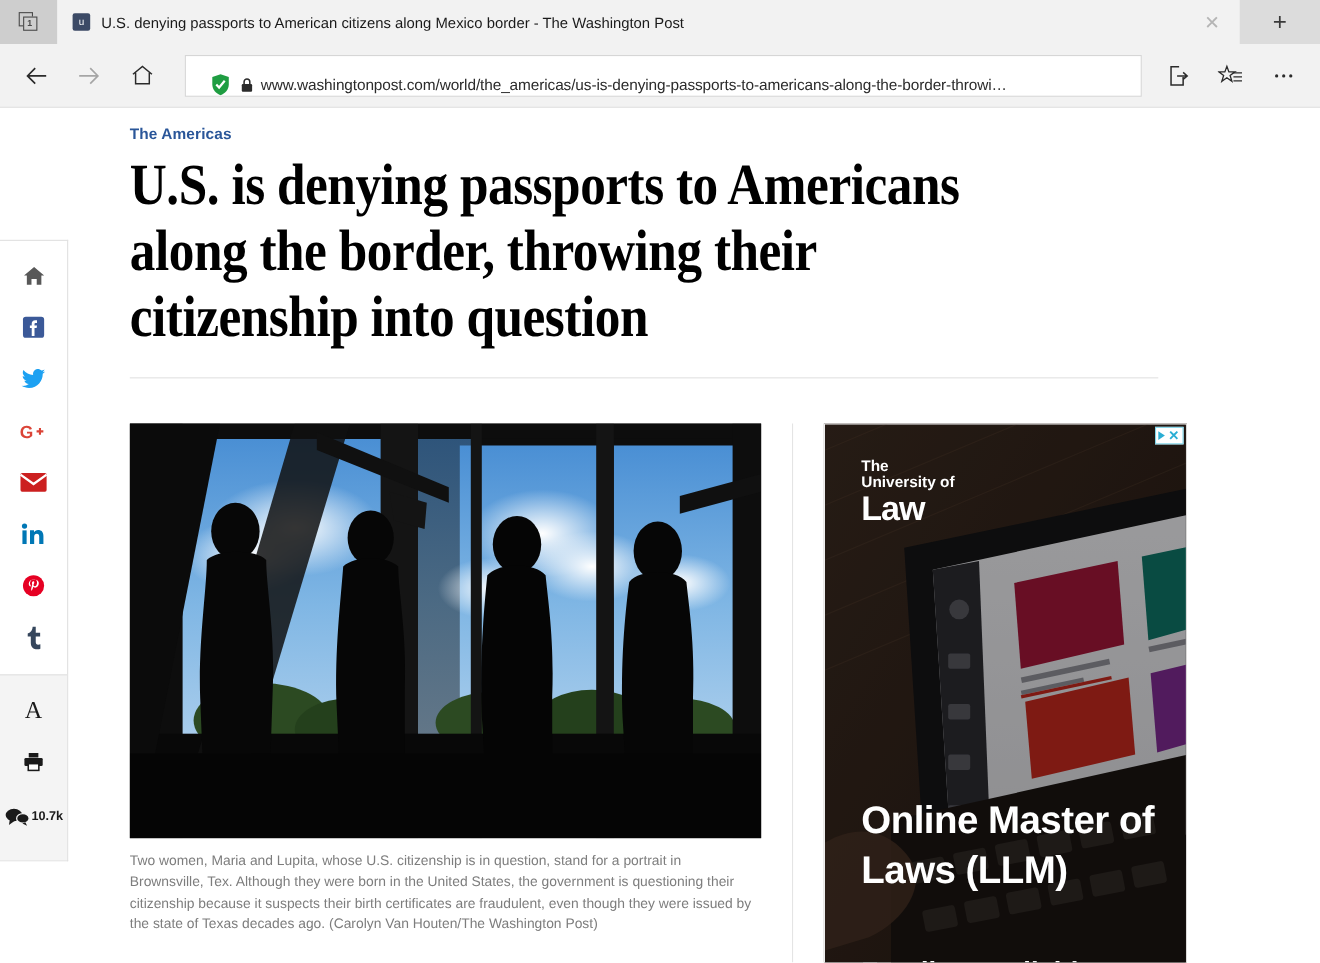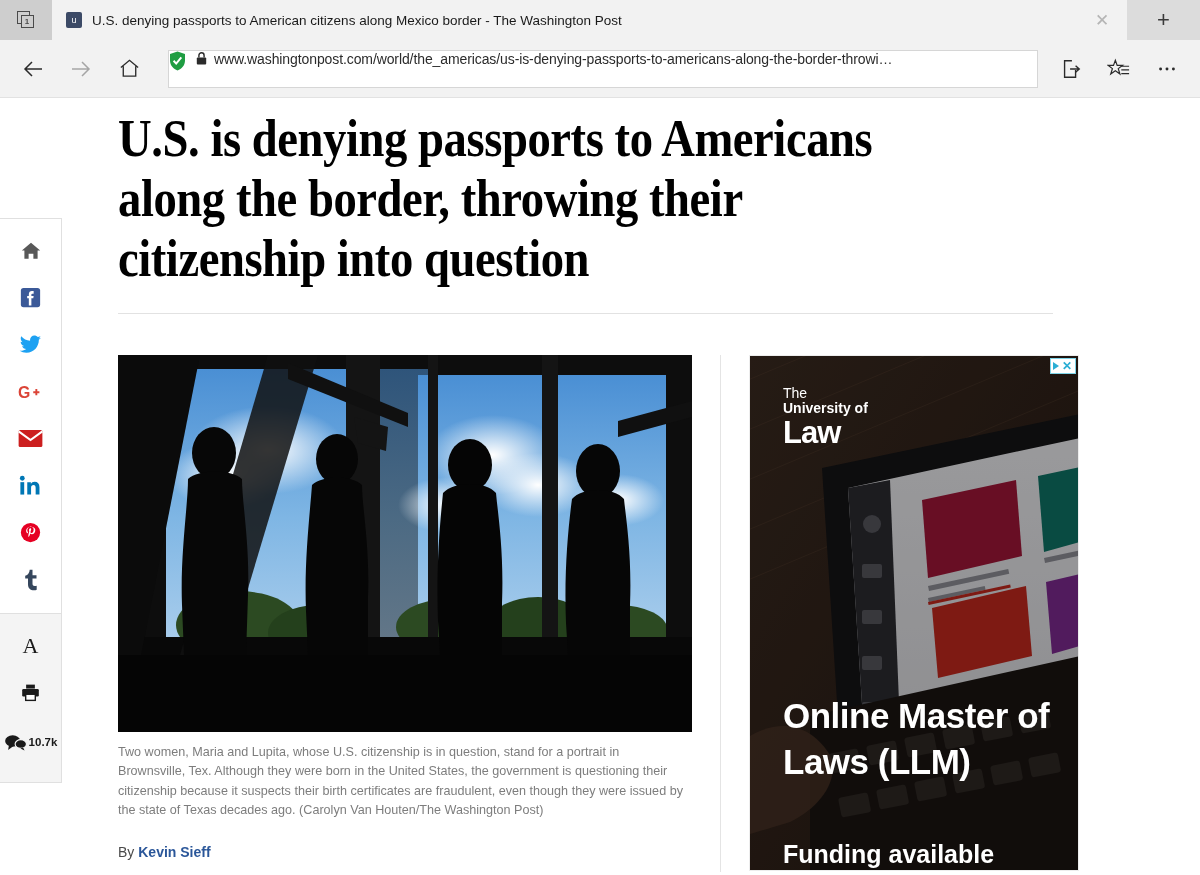"www.washingtonpost.com/world/the_america" .urlbar { align-items: flex-start -> flex-end; padding: 0 0 -> 0 23px }
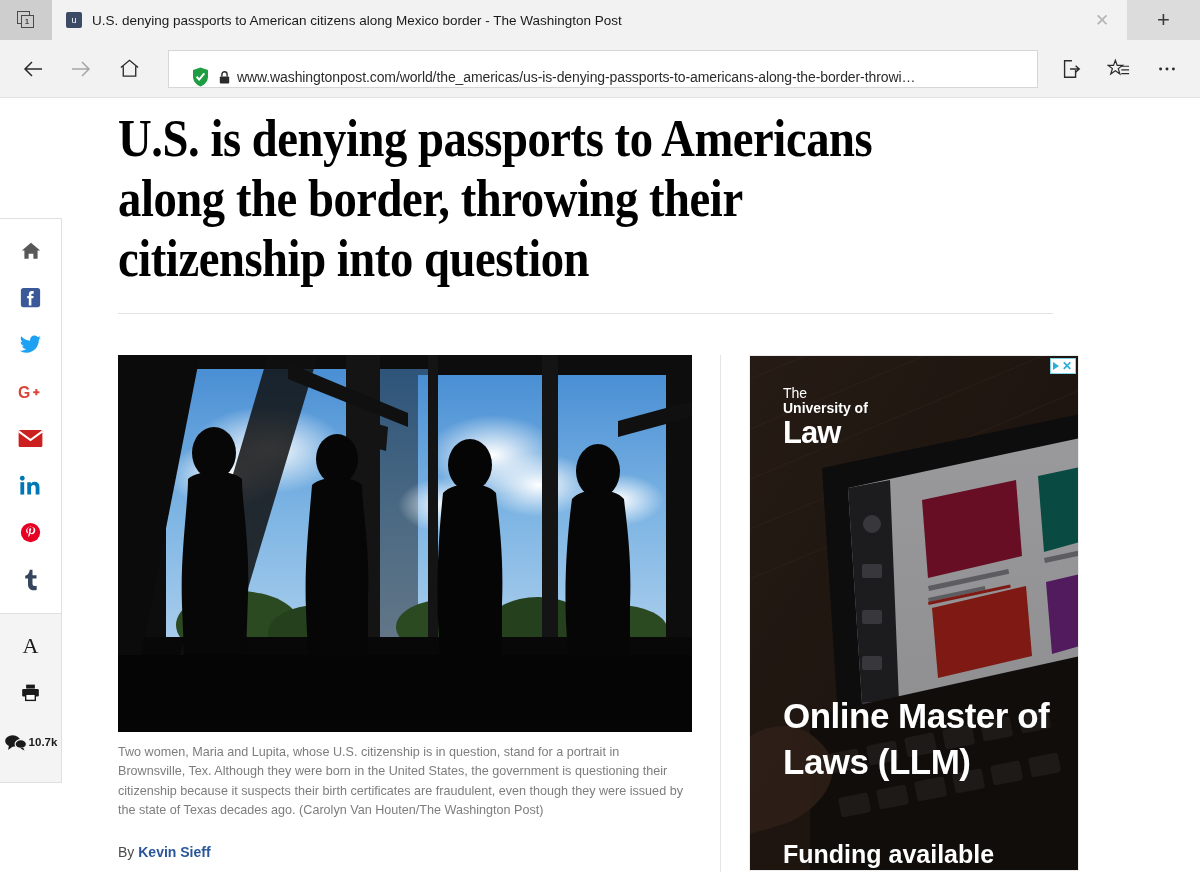"The Americas" div.kicker { html: none -> <div>The Americas</div> }
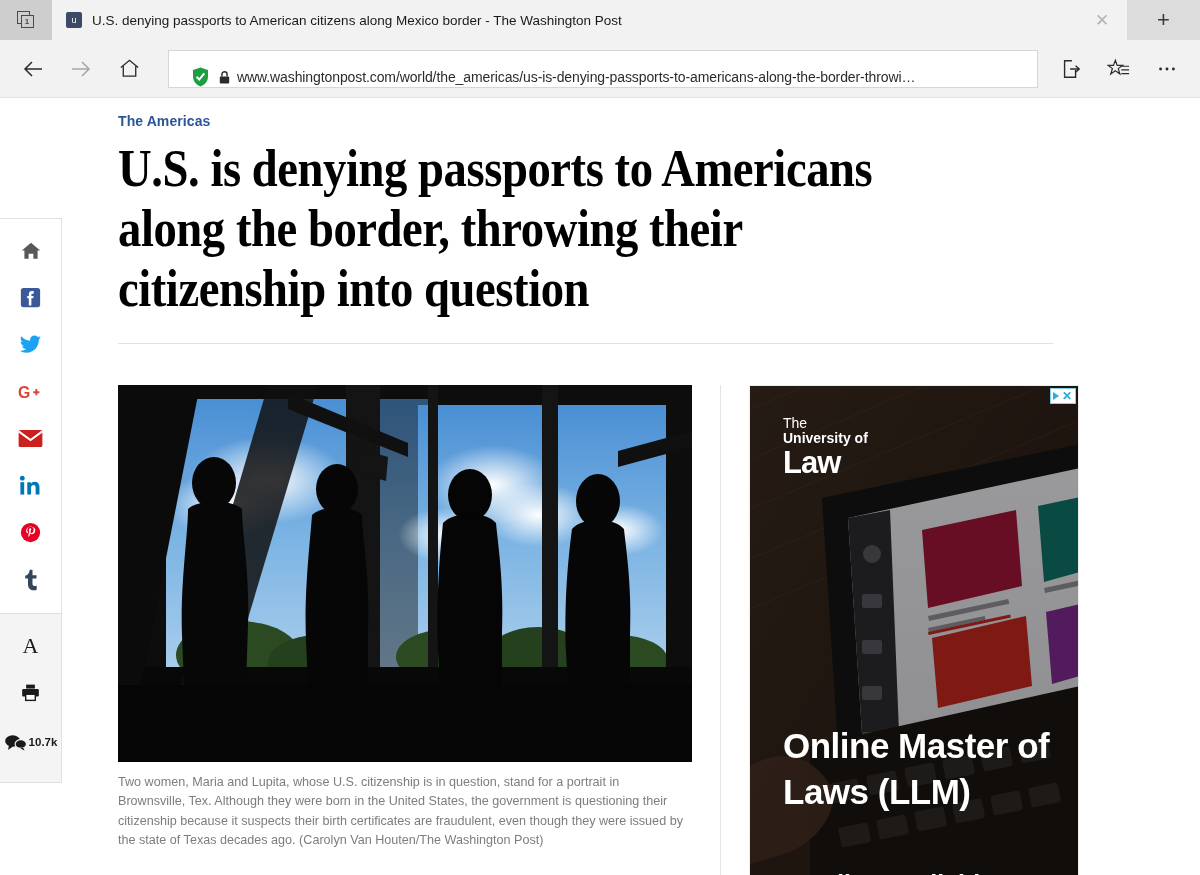"The" .ad-logo .l1 { font-weight: normal -> bold }
